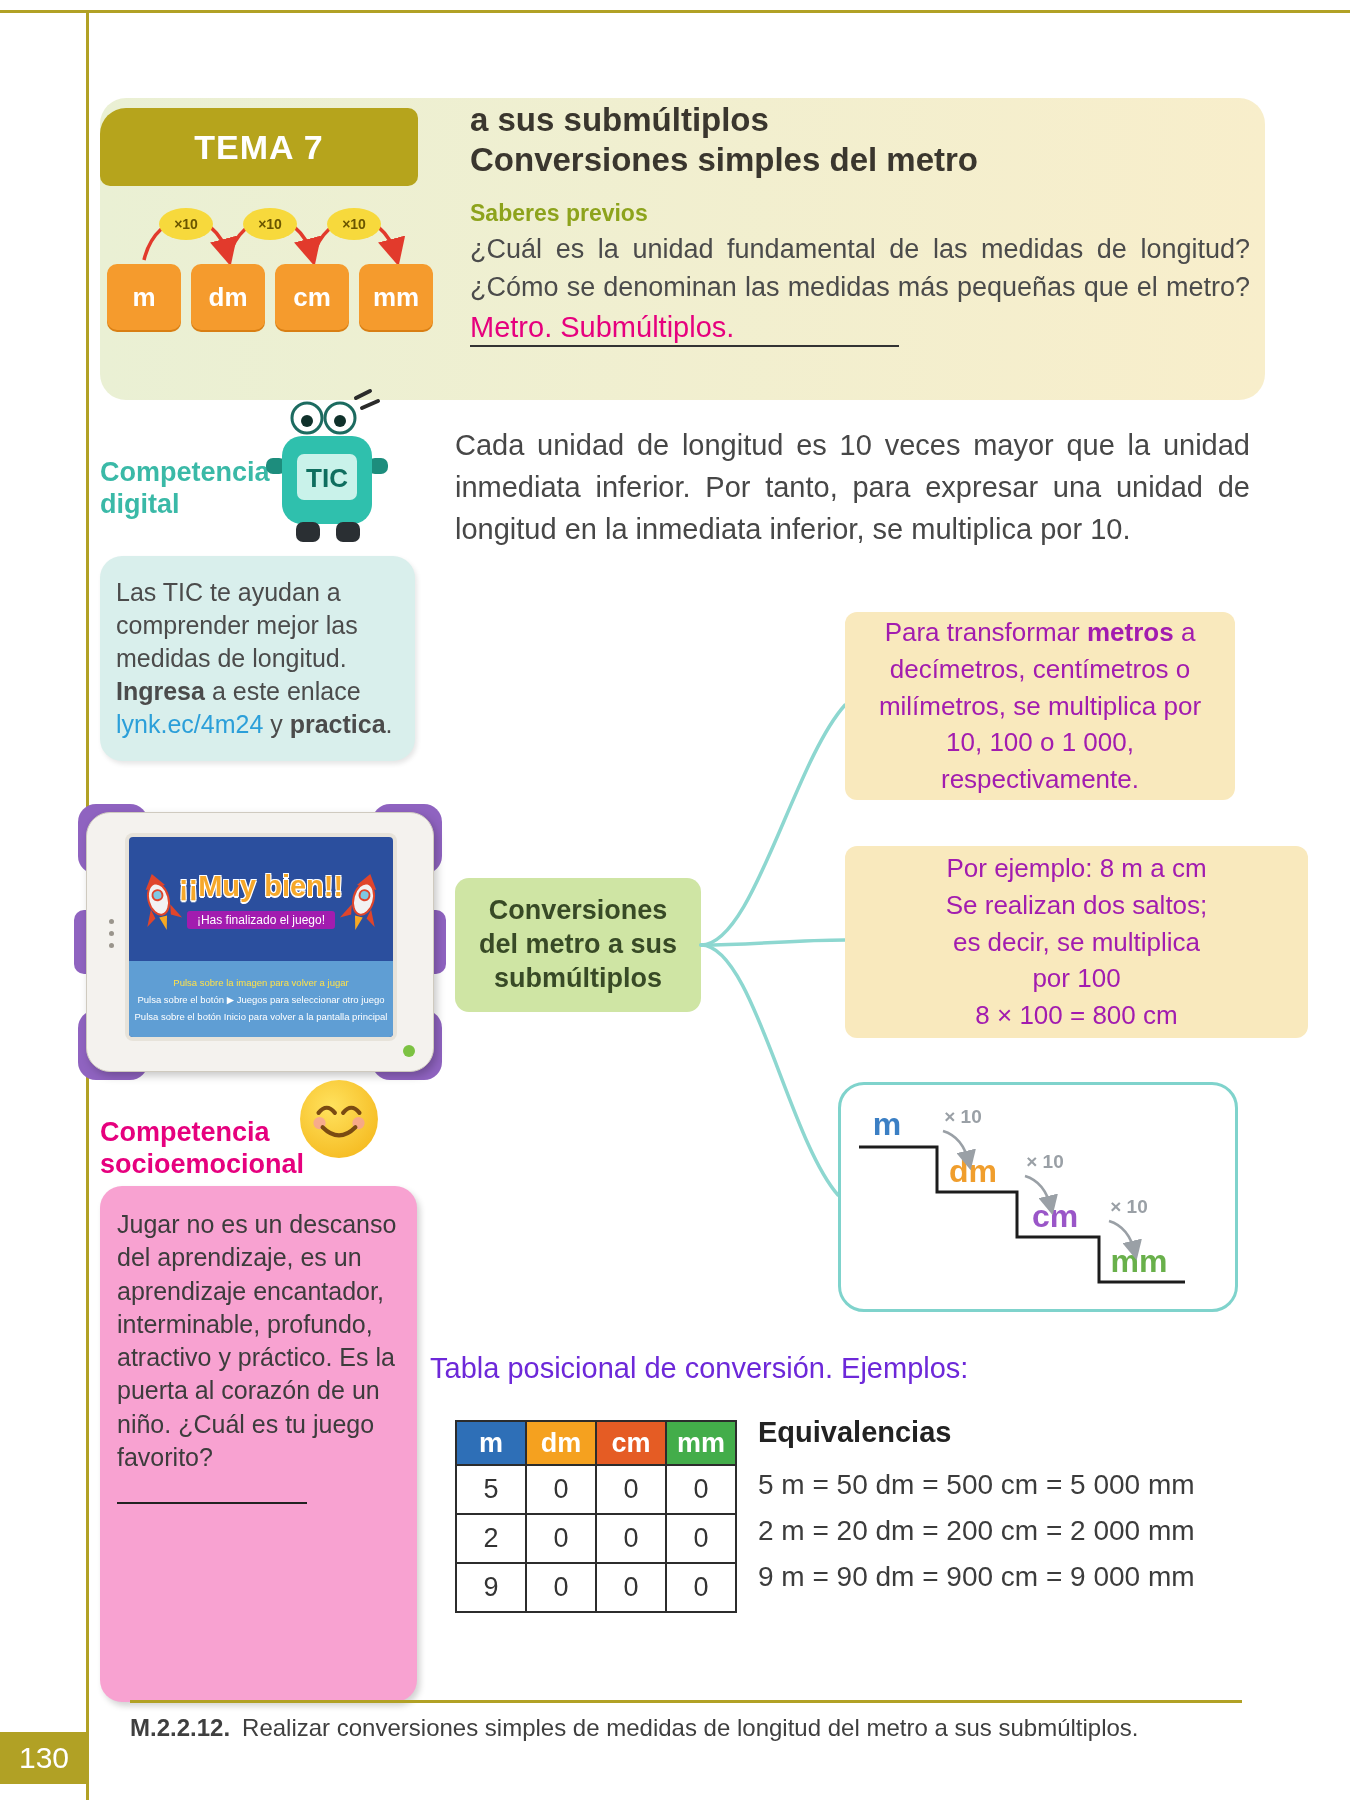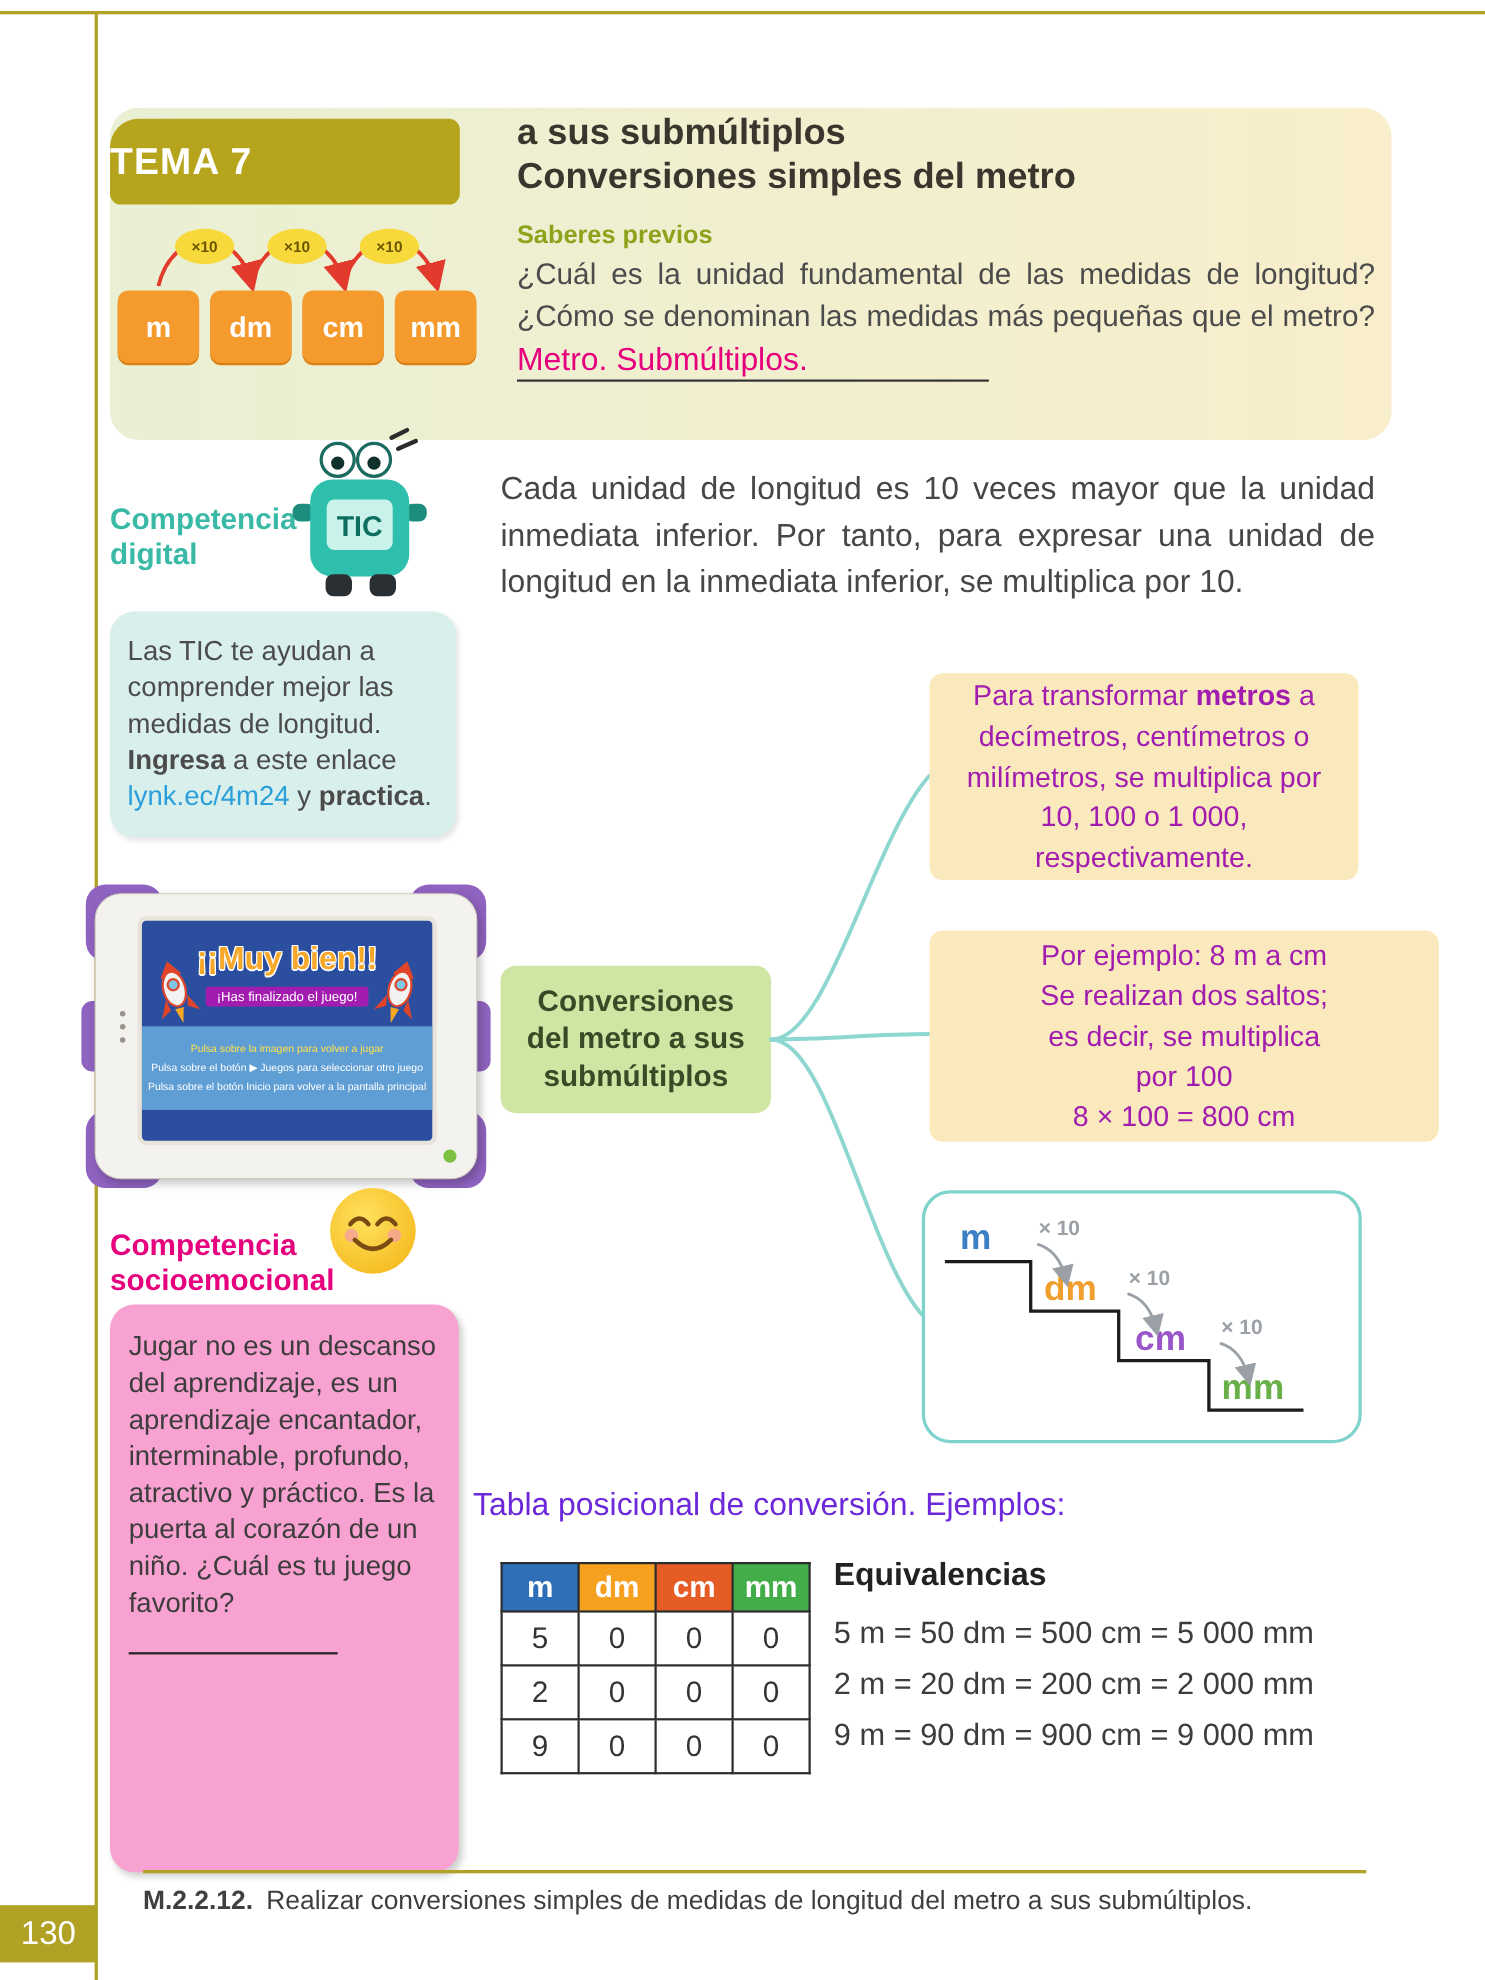"TEMA 7" .tema { text-align: left -> center }
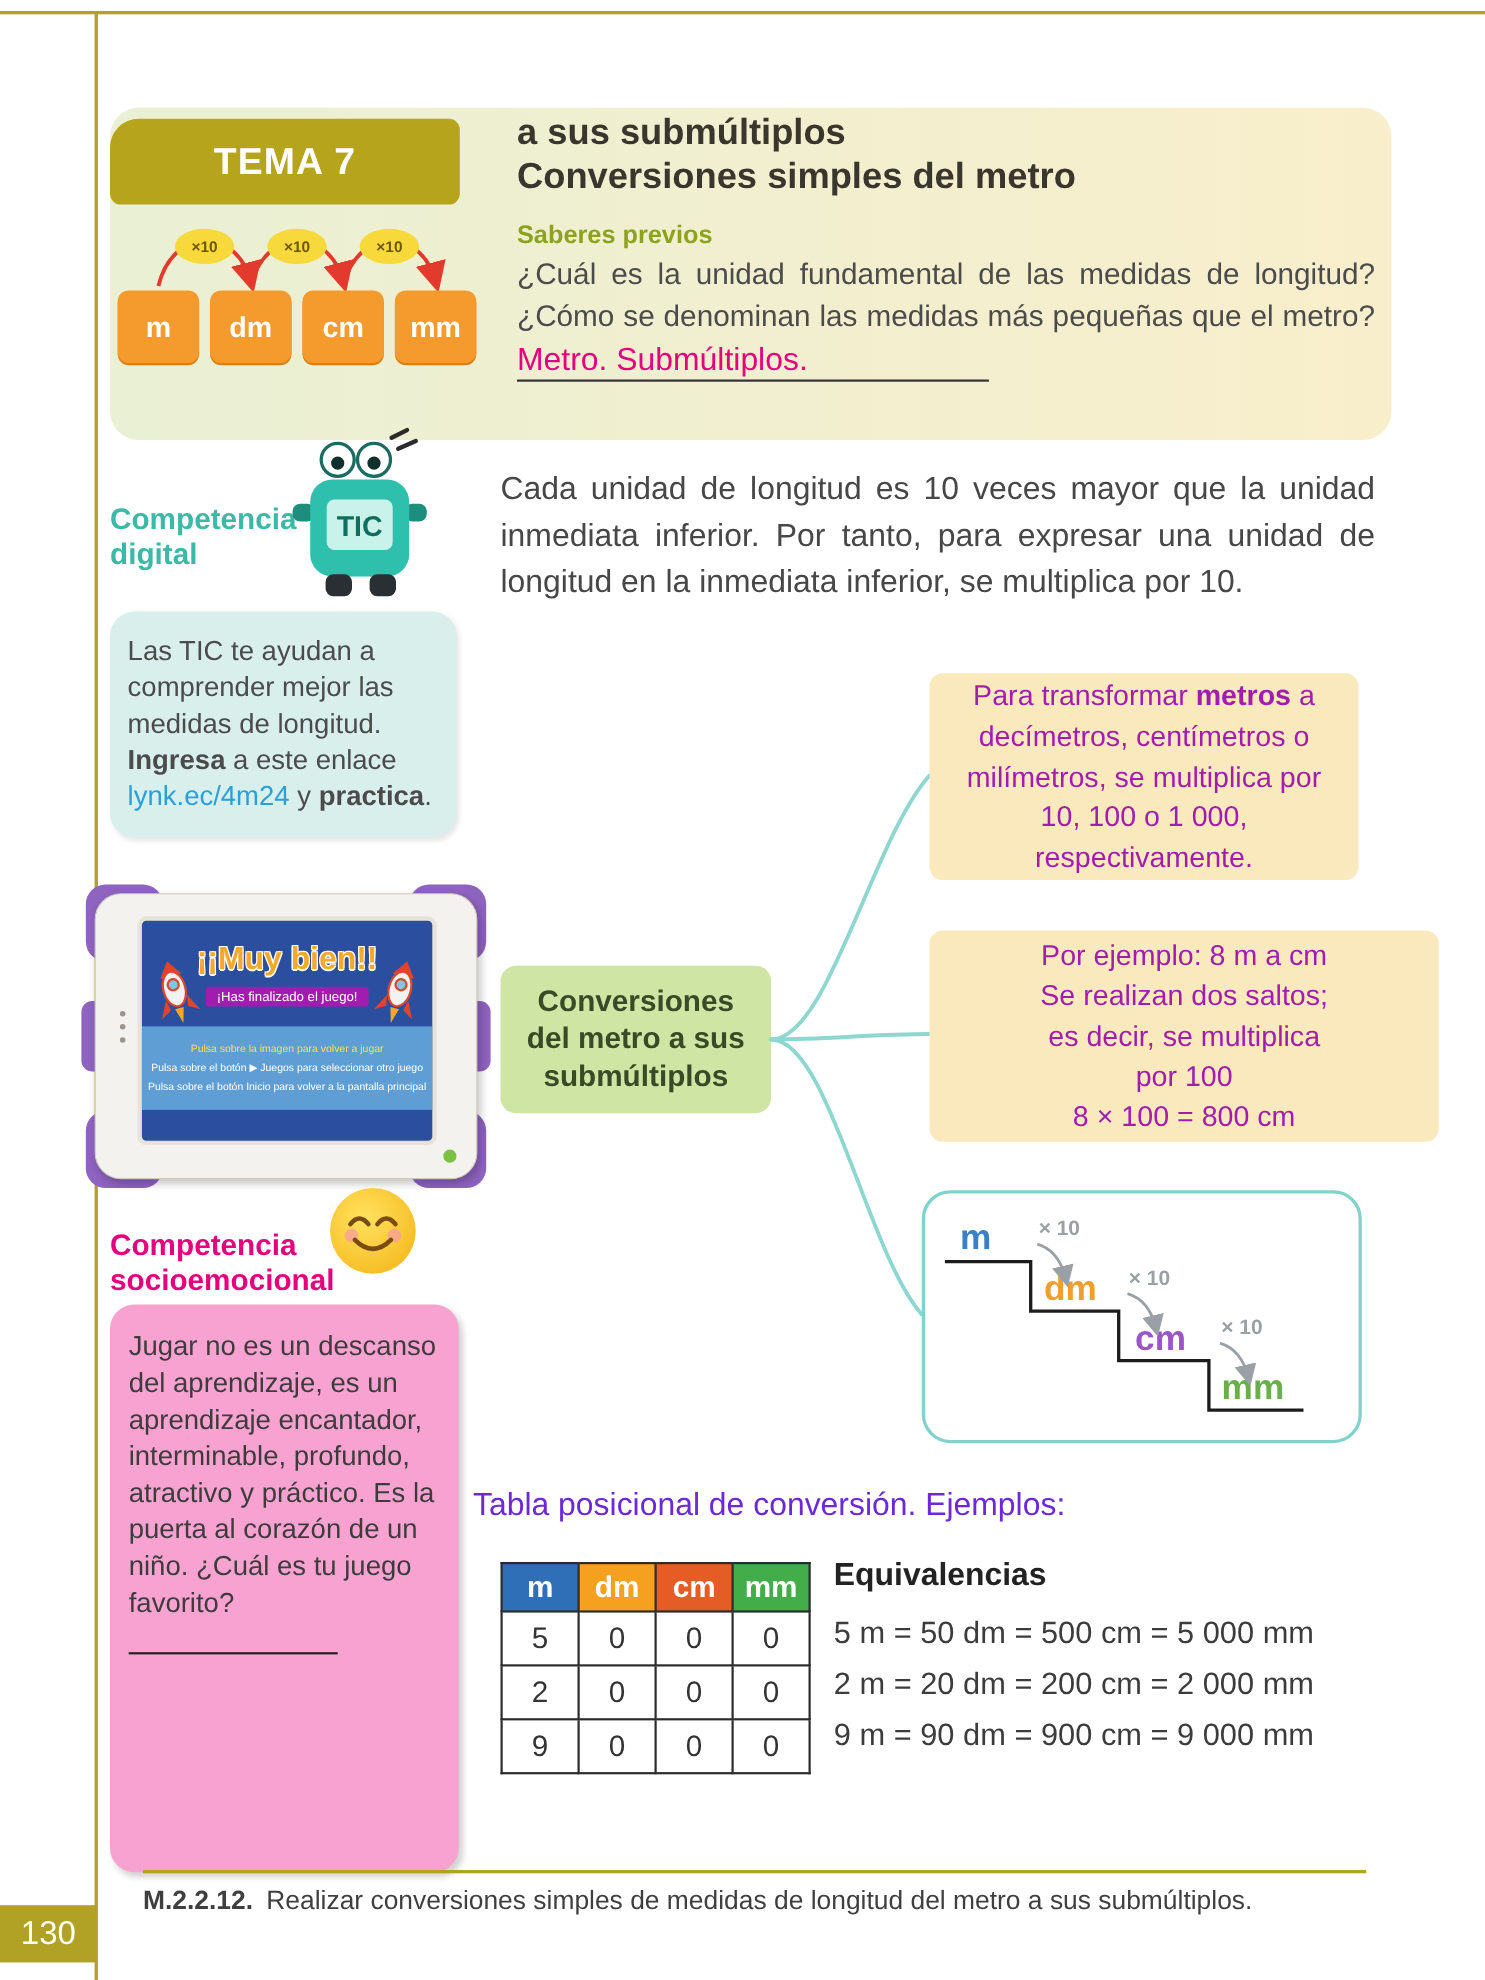"¡¡Muy bien!!" .screen-top { height: 96px -> 124px }
